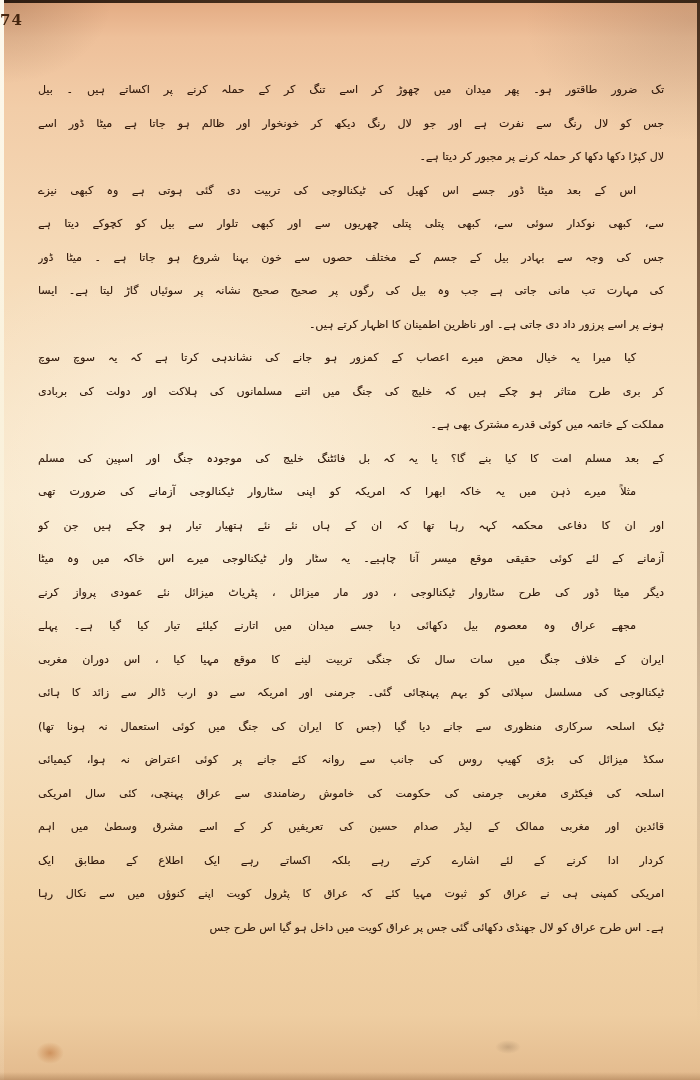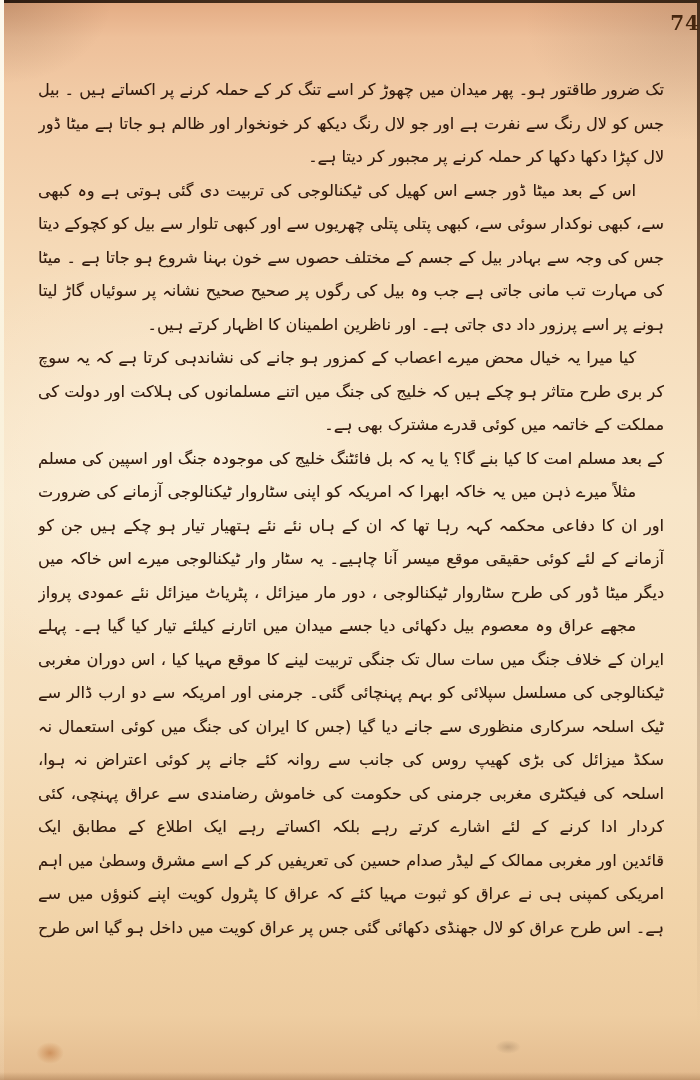"74" .page-number { font-size: 20px -> 15px; text-align: right -> left }
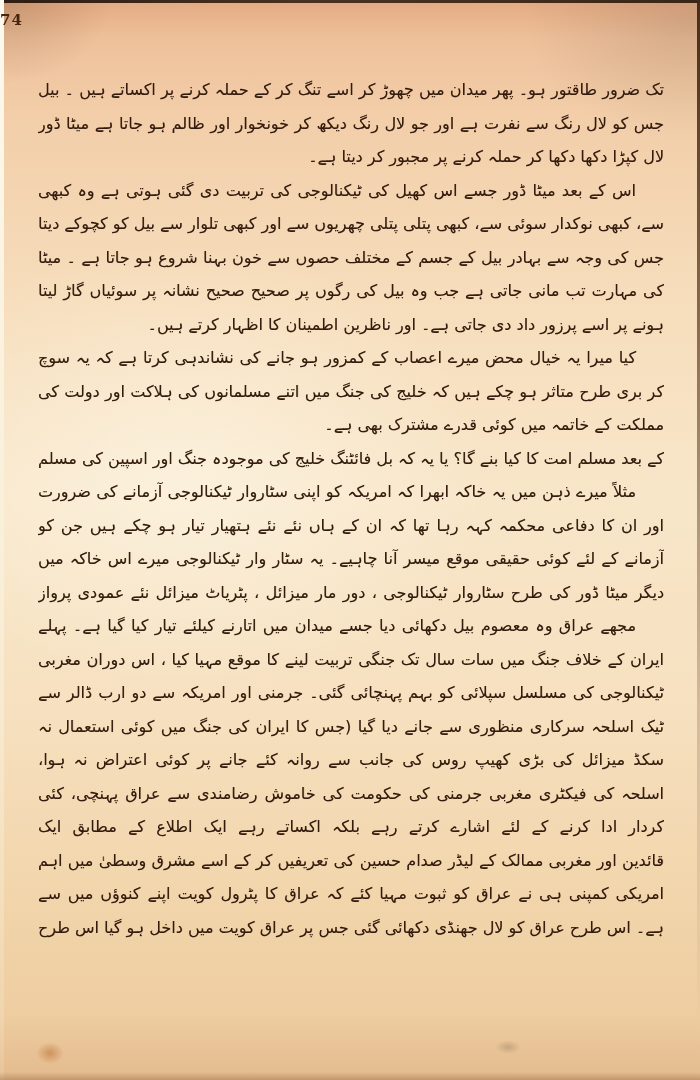"تک ضرور طاقتور ہو۔ پھر" .line { font-size: 16px -> 11px }
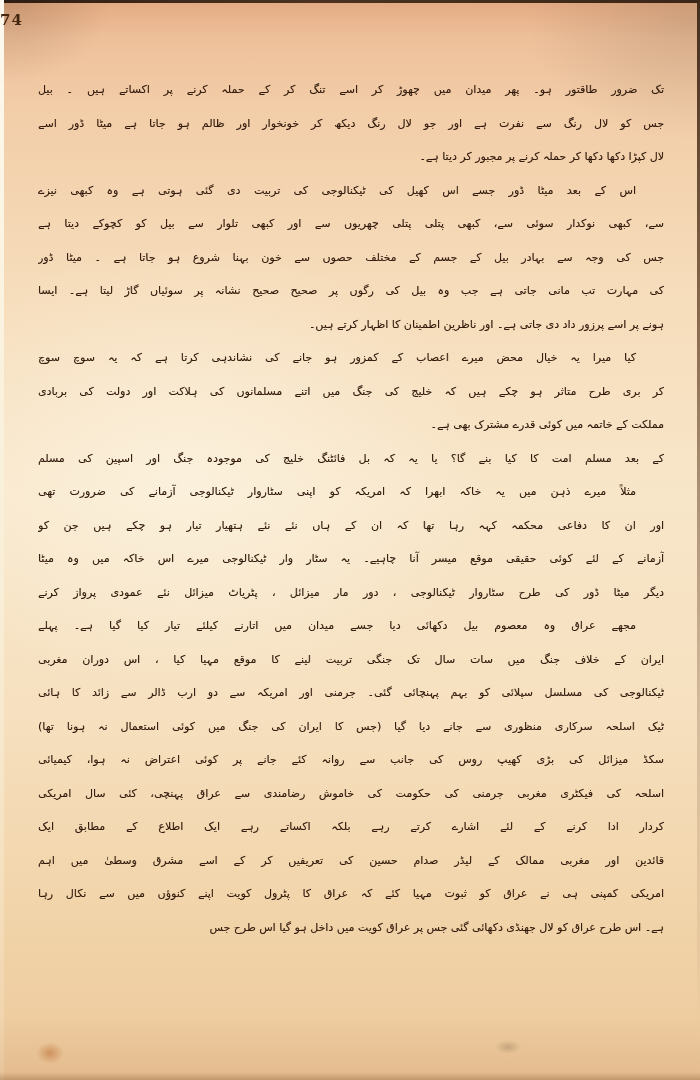"کردار ادا کرنے کے لئے" div.line { order: before "قائدین اور مغربی ممالک کے" -> after "قائدین اور مغربی ممالک کے" }
